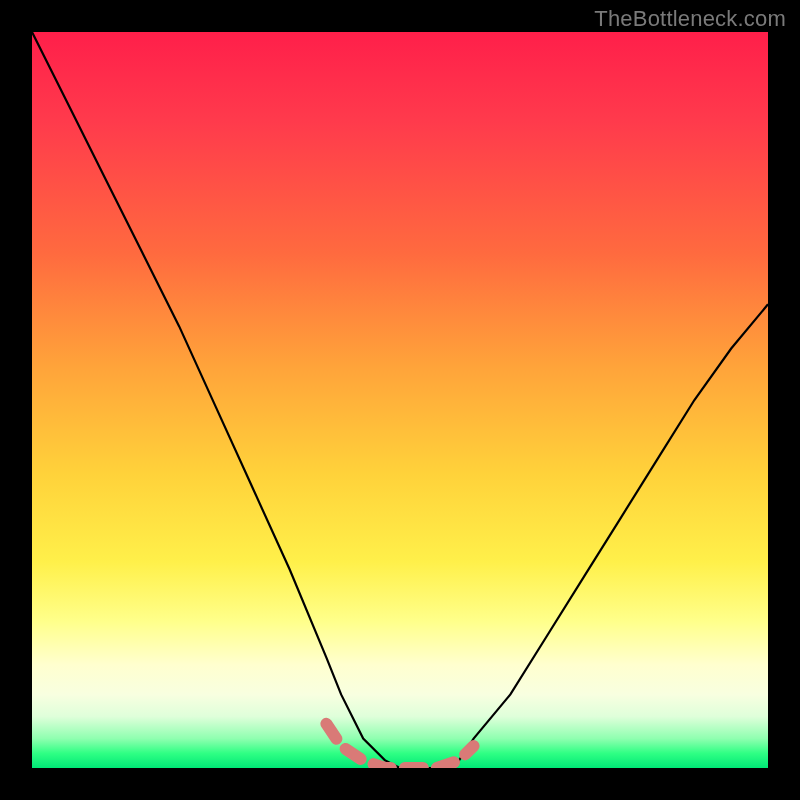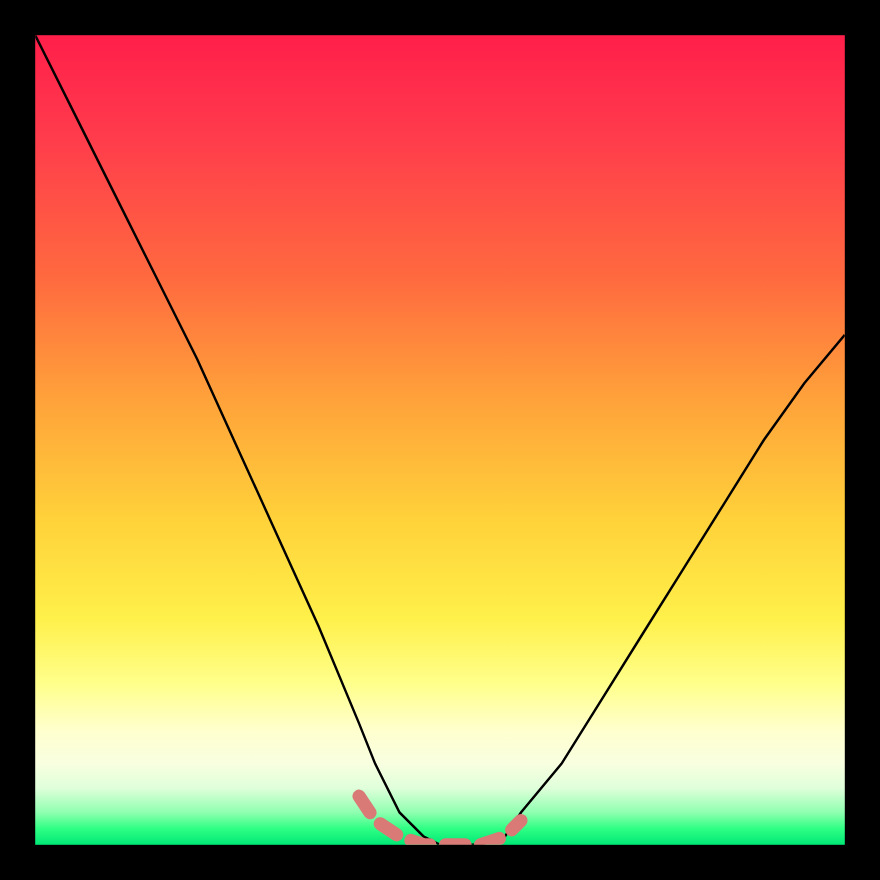"TheBottleneck.com" div.watermark { html: none -> <div>TheBottleneck.com</div> }
